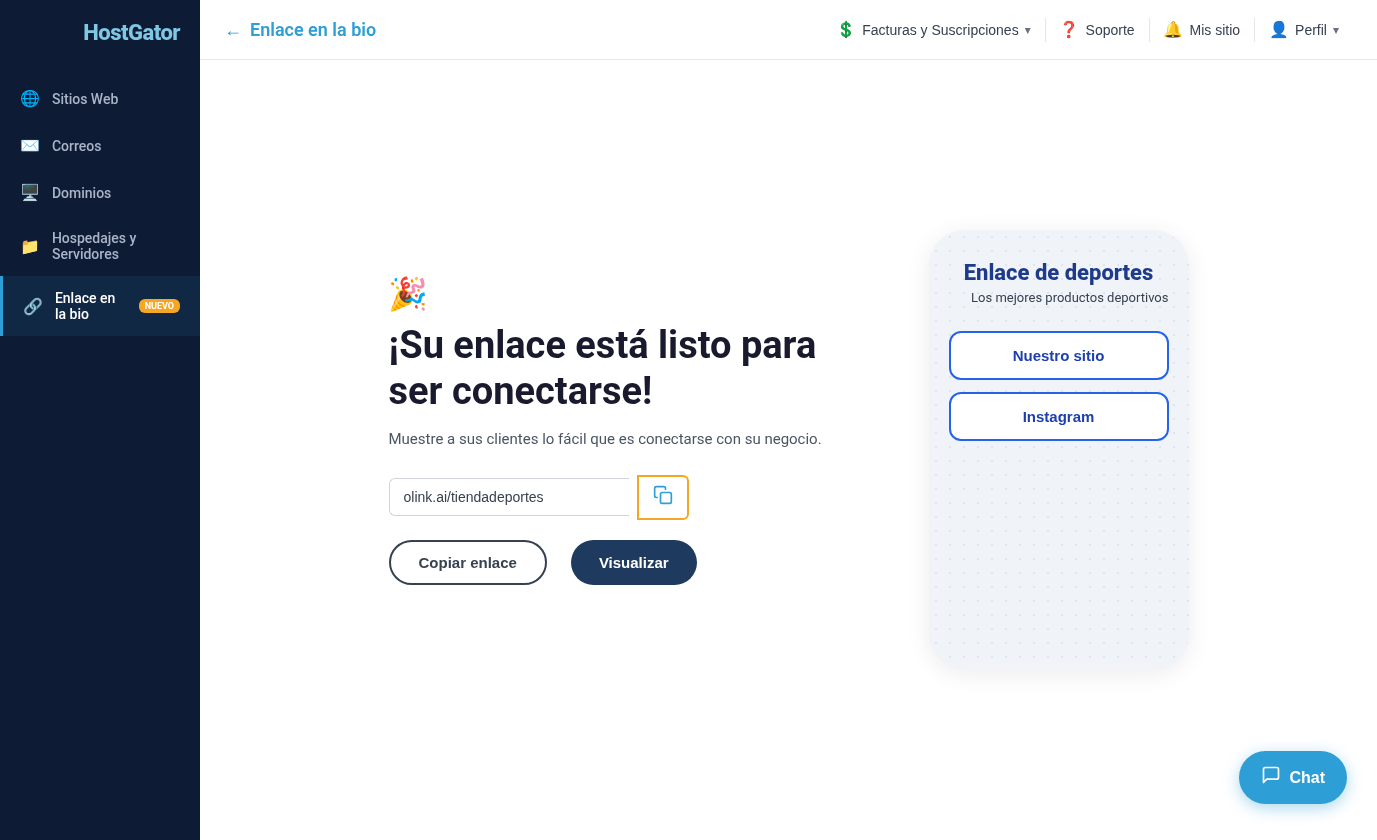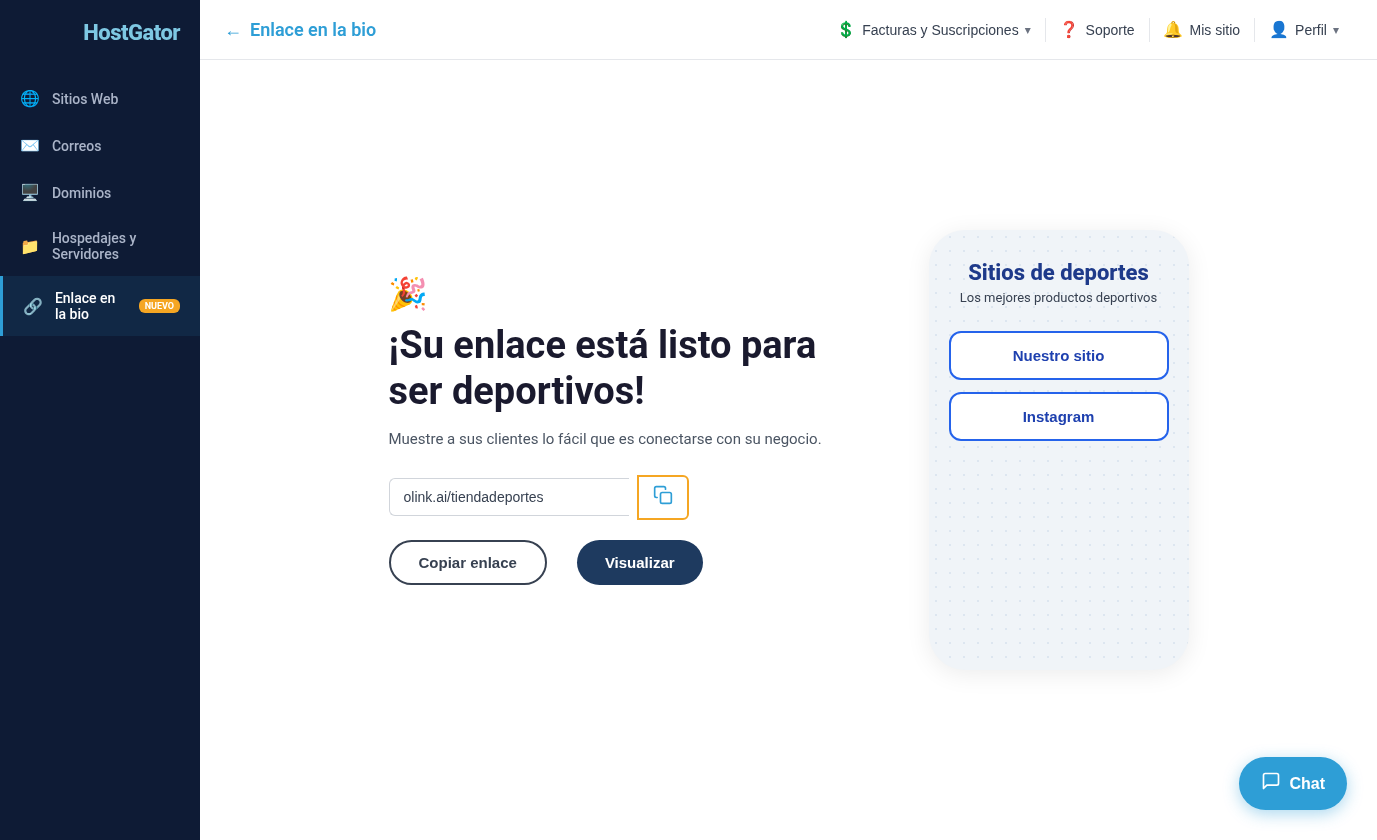"Sitios de deportes" h2.phone-title { text: Sitios -> Enlace }
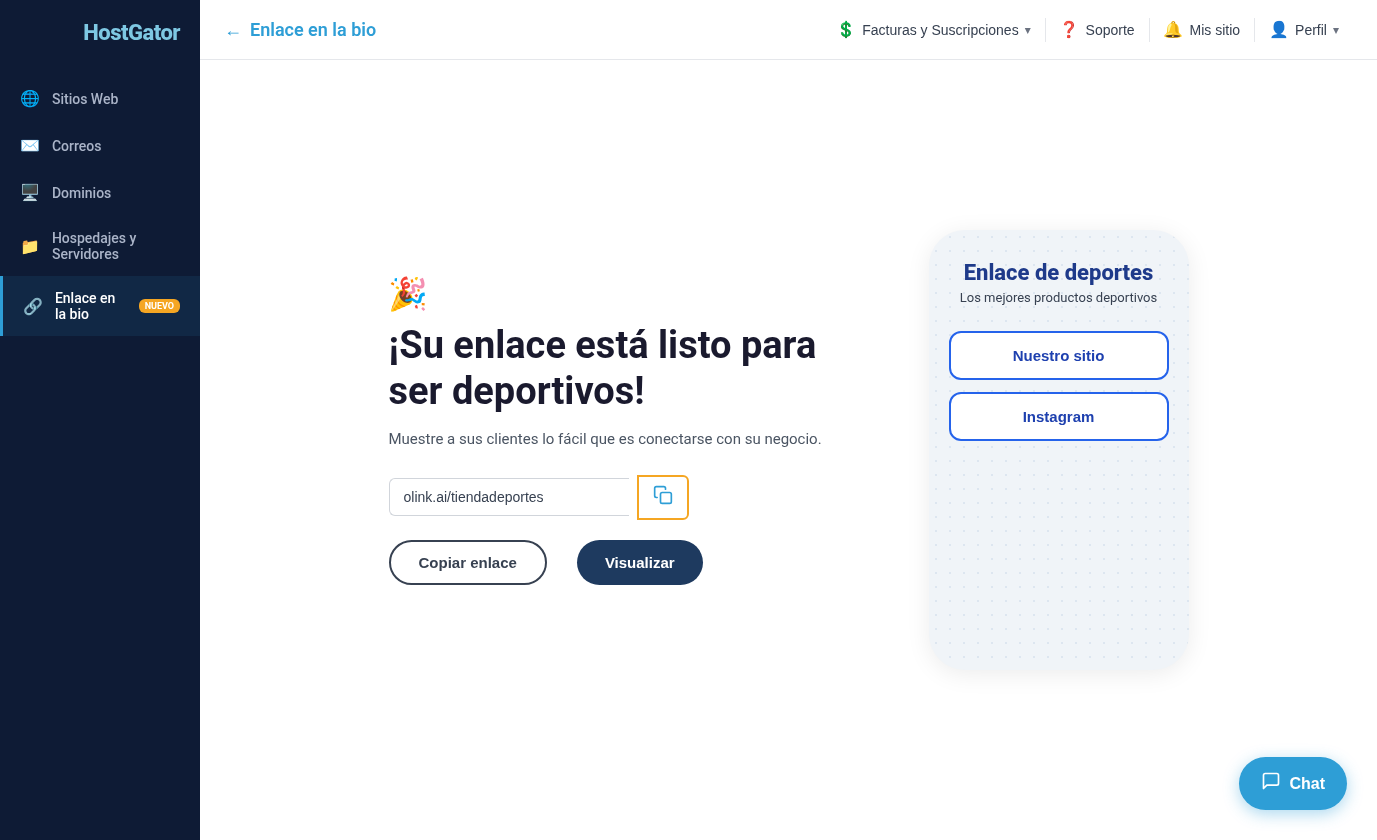"Los mejores productos deportivos" .phone-subtitle { text-align: center -> right }
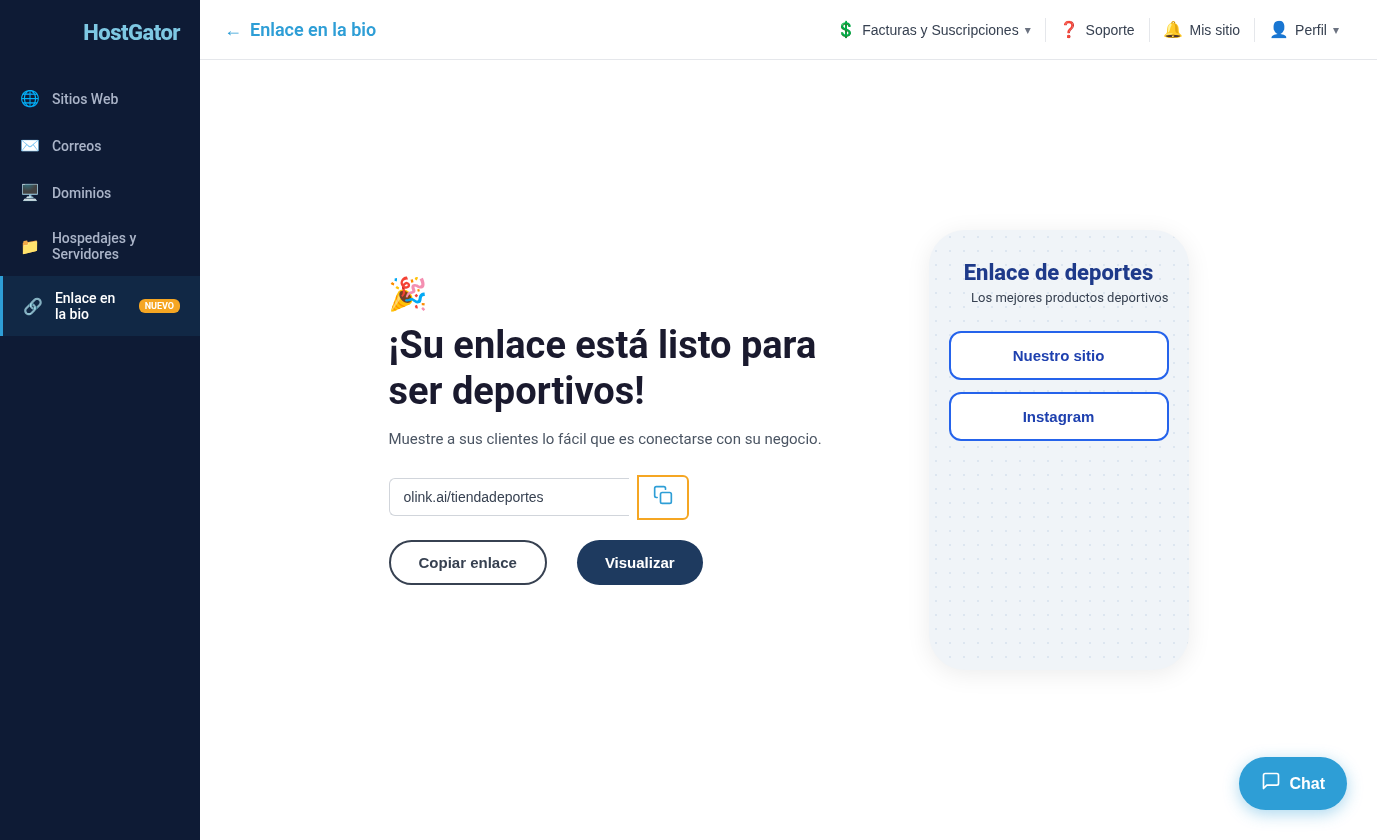"¡Su enlace está listo para" h1.main-title { text: deportivos -> conectarse }
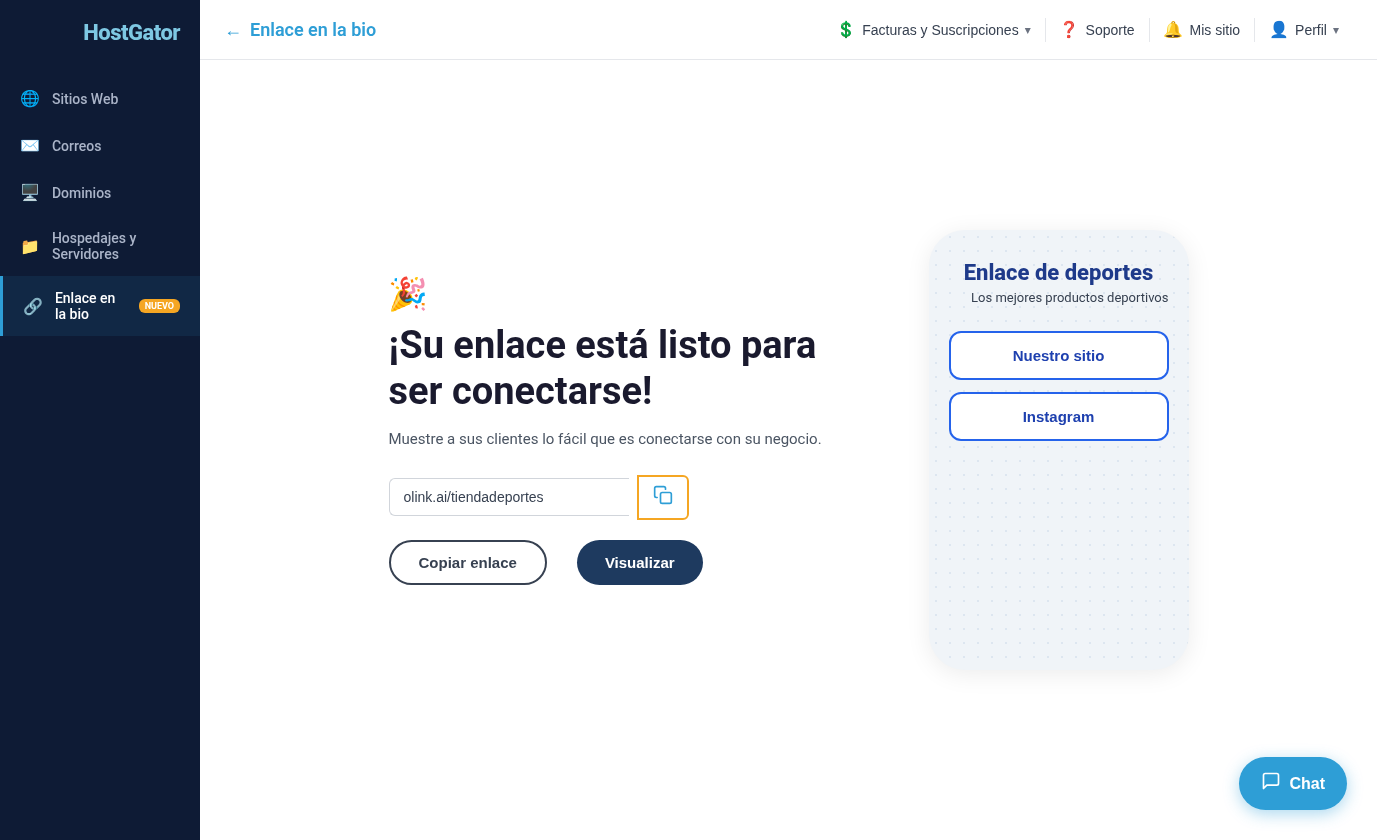"Copiar enlace" .action-buttons { gap: 30px -> 24px }
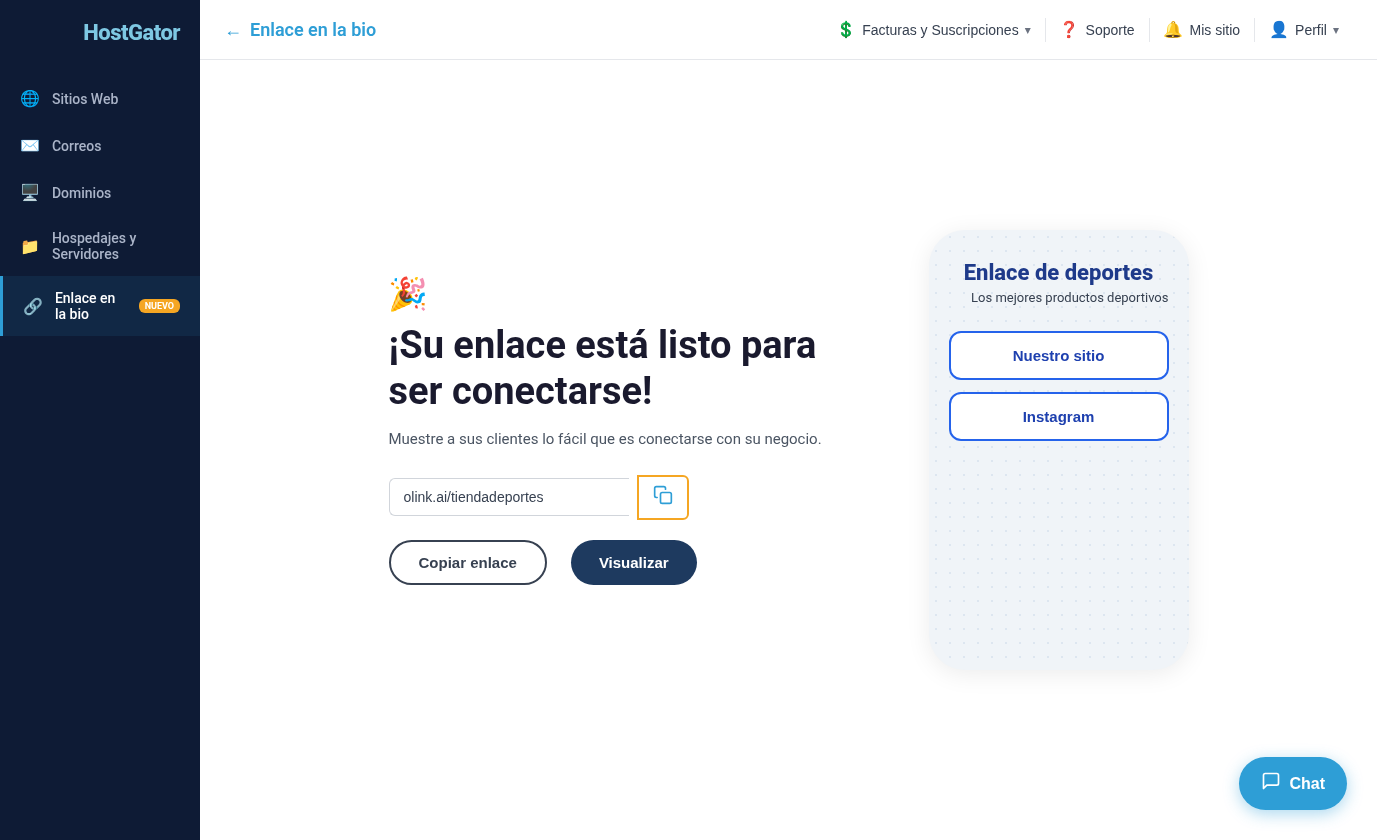"Chat" .chat-btn { bottom: 30px -> 36px }
